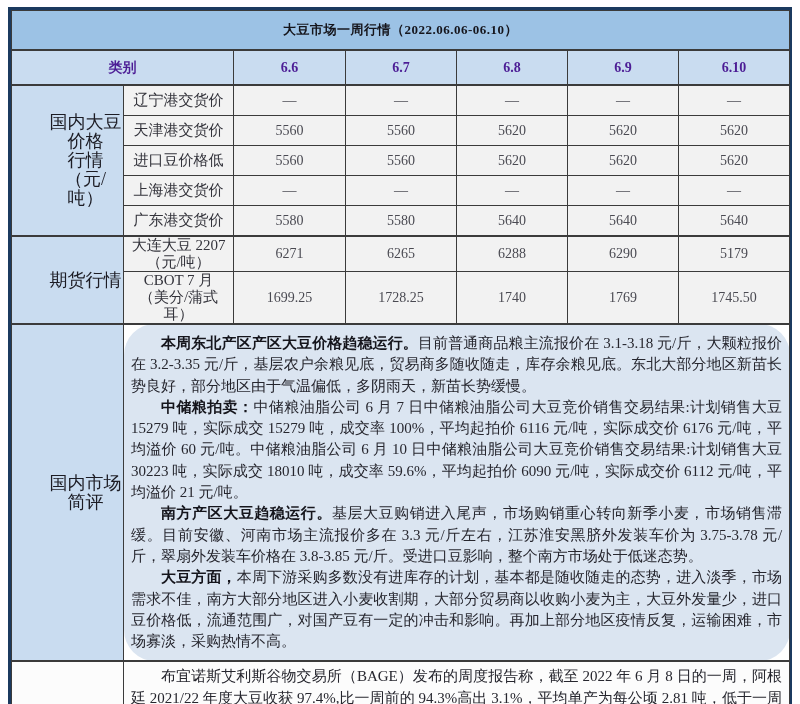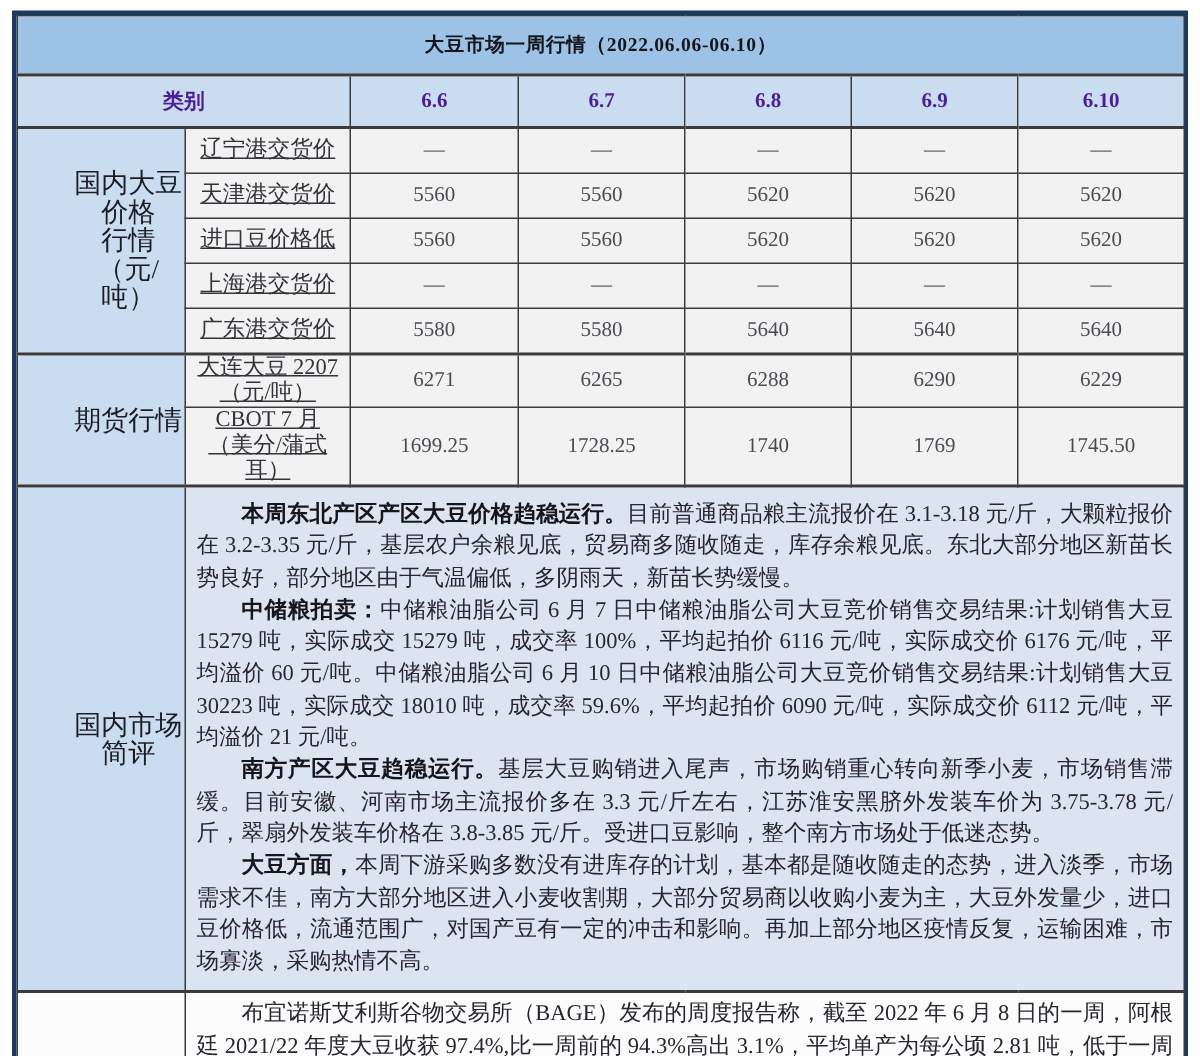"辽宁港交货价" .sublabel { text-decoration: underline -> none }
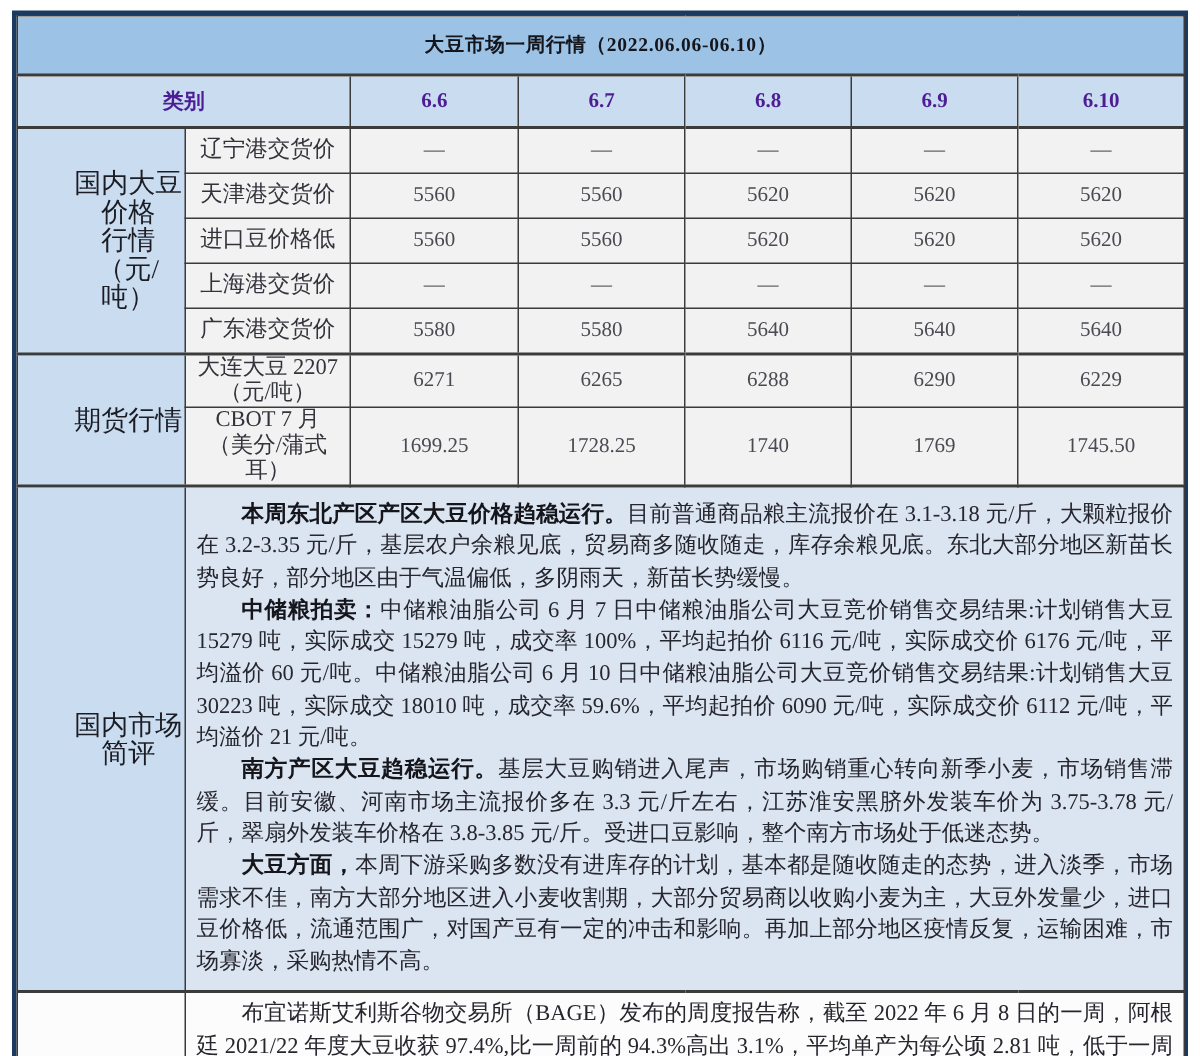"6229" td.val { text: 6229 -> 5179 }
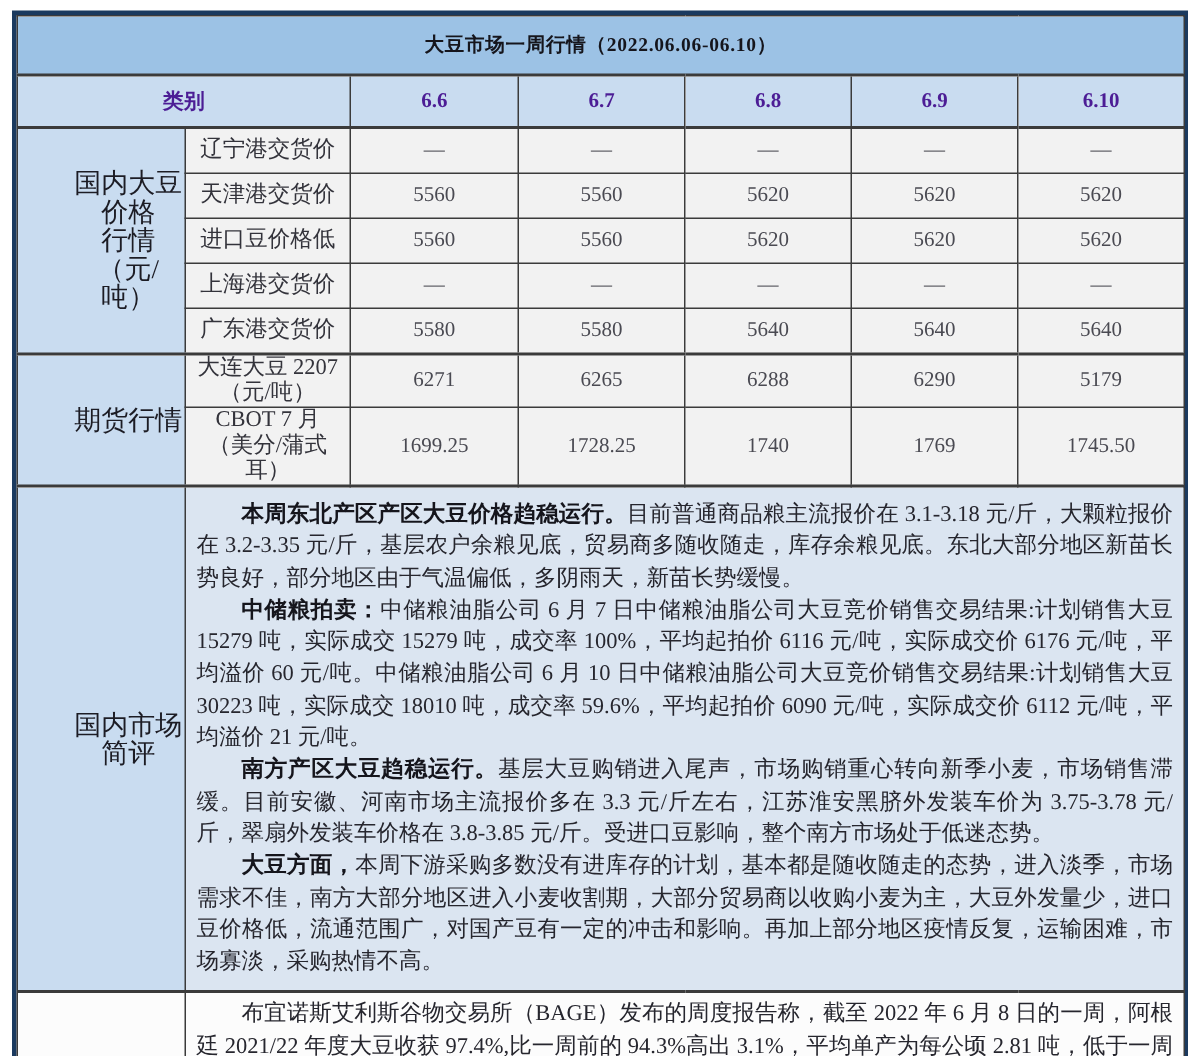"本周东北产区产区大豆价格趋稳运行。目前普通商品粮主流报价在 3.1-3.18" .commentary { border-radius: none -> 31px }
